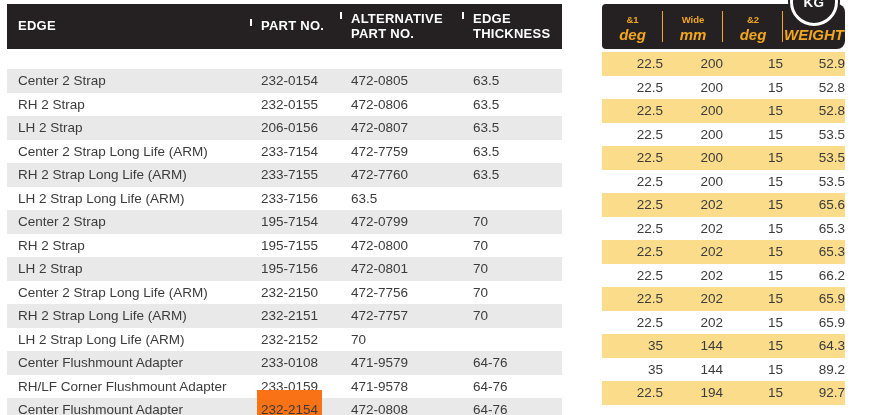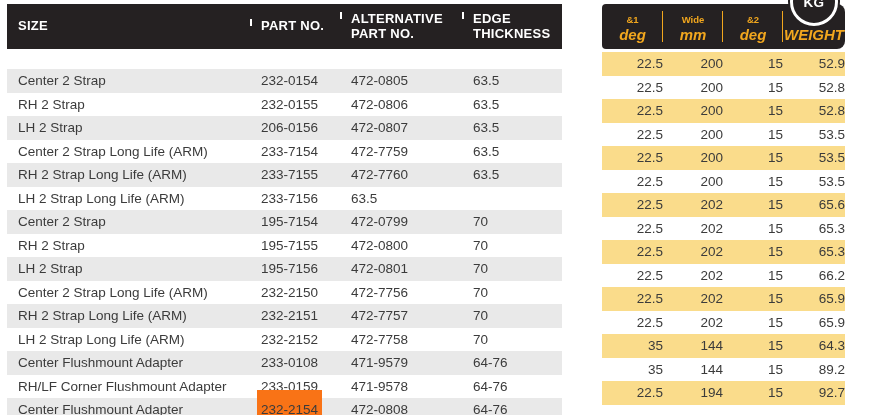"SIZE" div.hcell { text: SIZE -> EDGE }
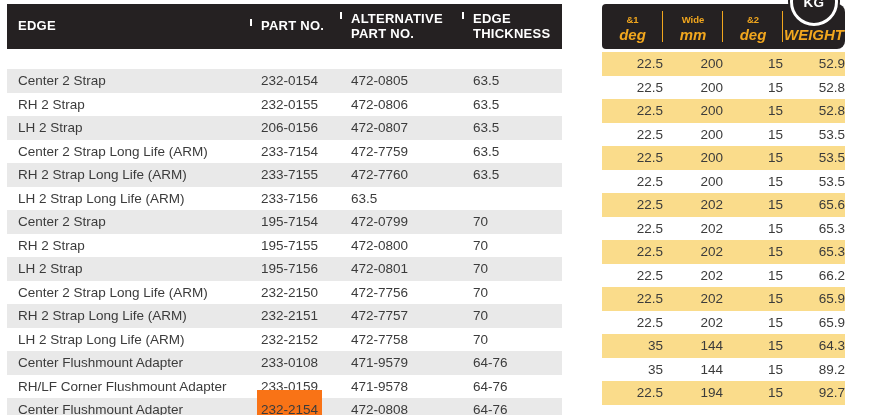"472-7758" div.cell { html: <div>472-7758</div> -> none }
